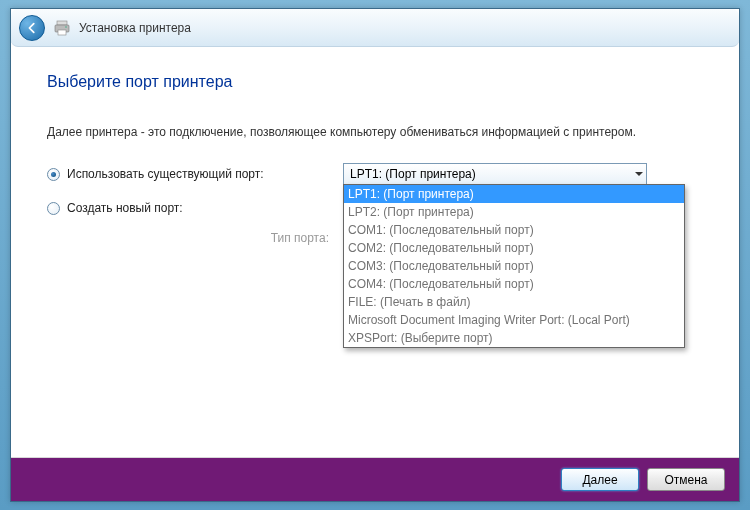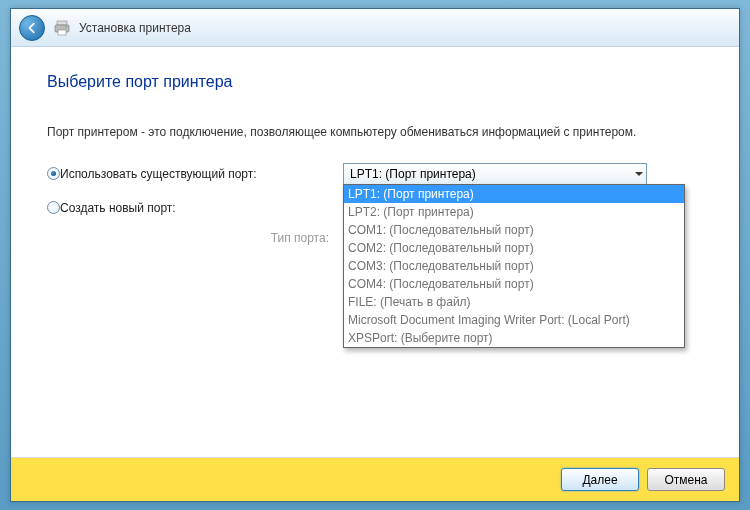"Установка принтера" .header { border-radius: none -> 7px }
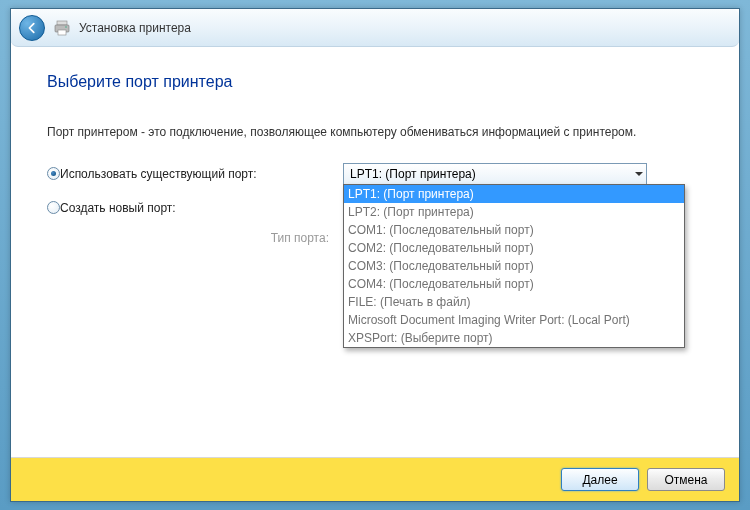"Порт принтером - это подключение," p.desc { text: Порт принтером -> Далее принтера }
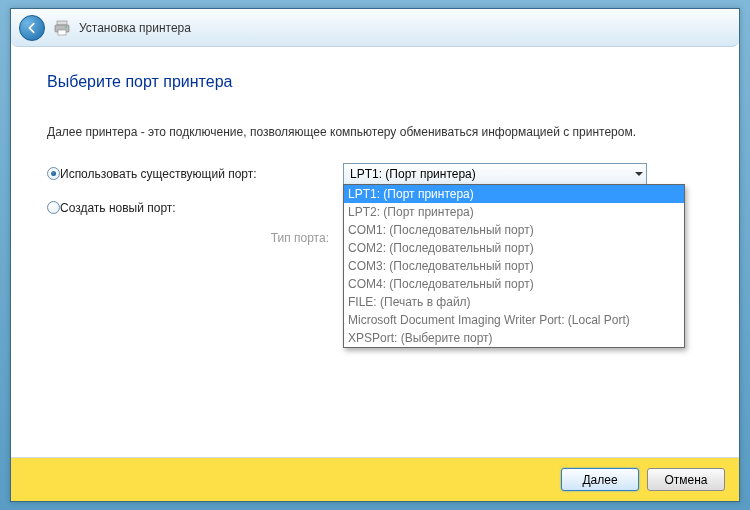"Использовать существующий порт:" .radio-label { align-items: flex-start -> flex-end; gap: 0 -> 7px }
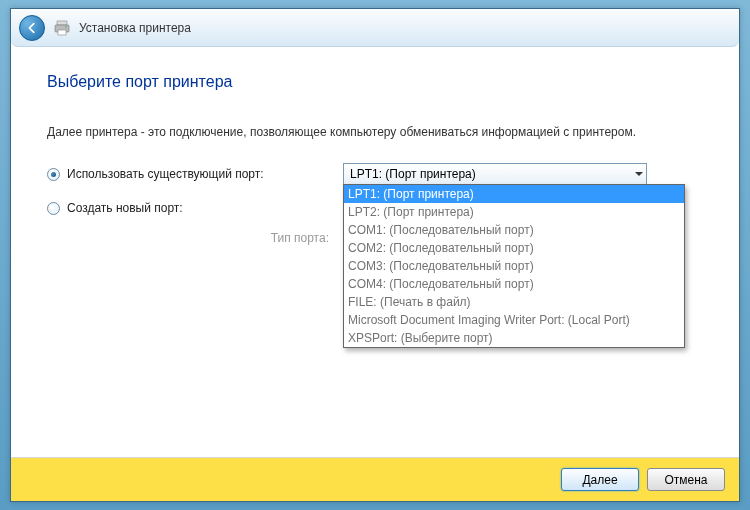"Далее" .footer { background: #fde047 -> #701a75 }
